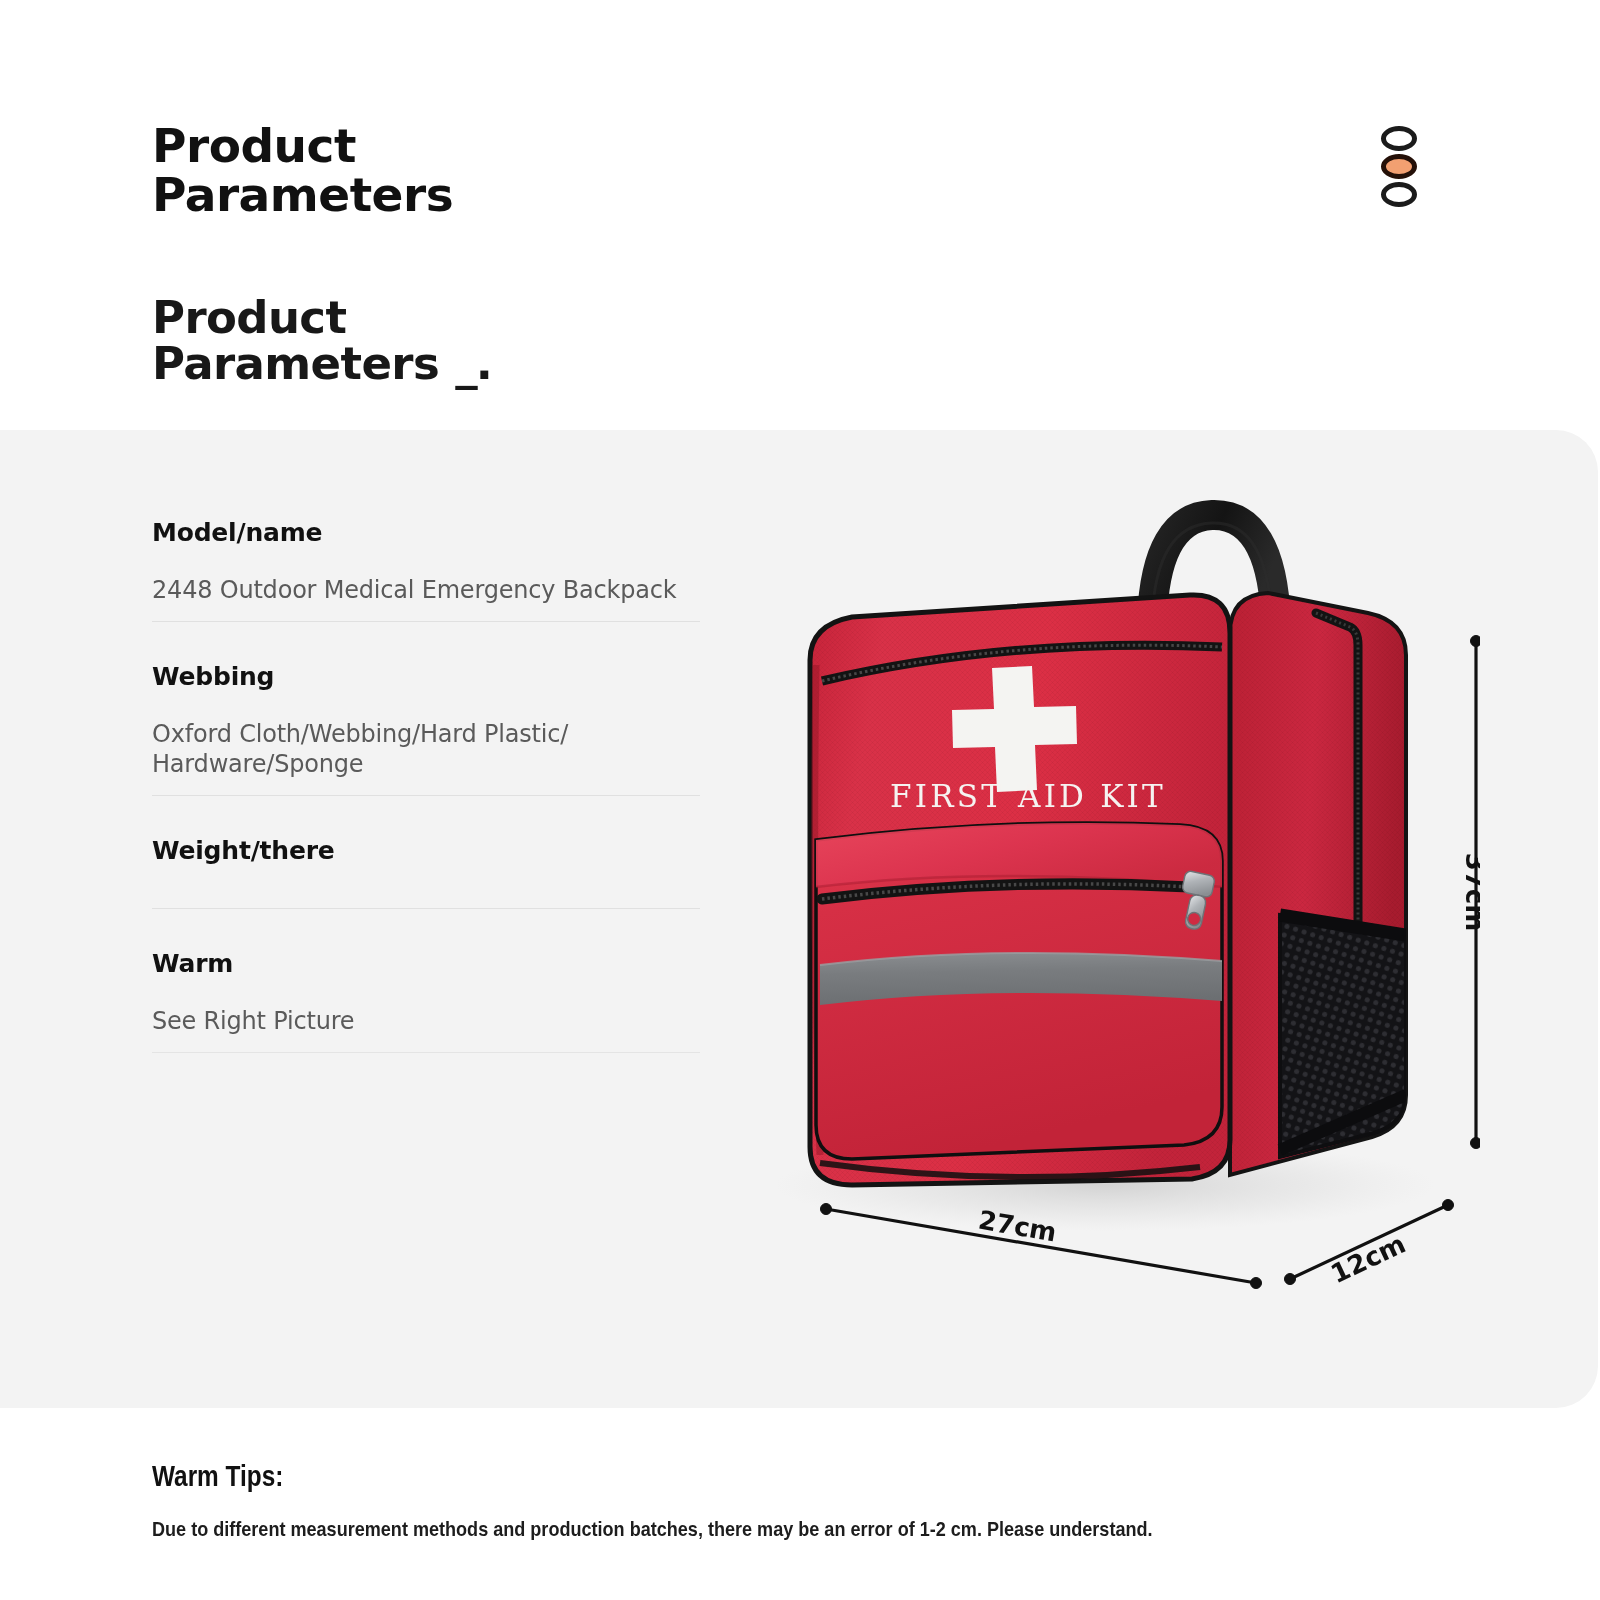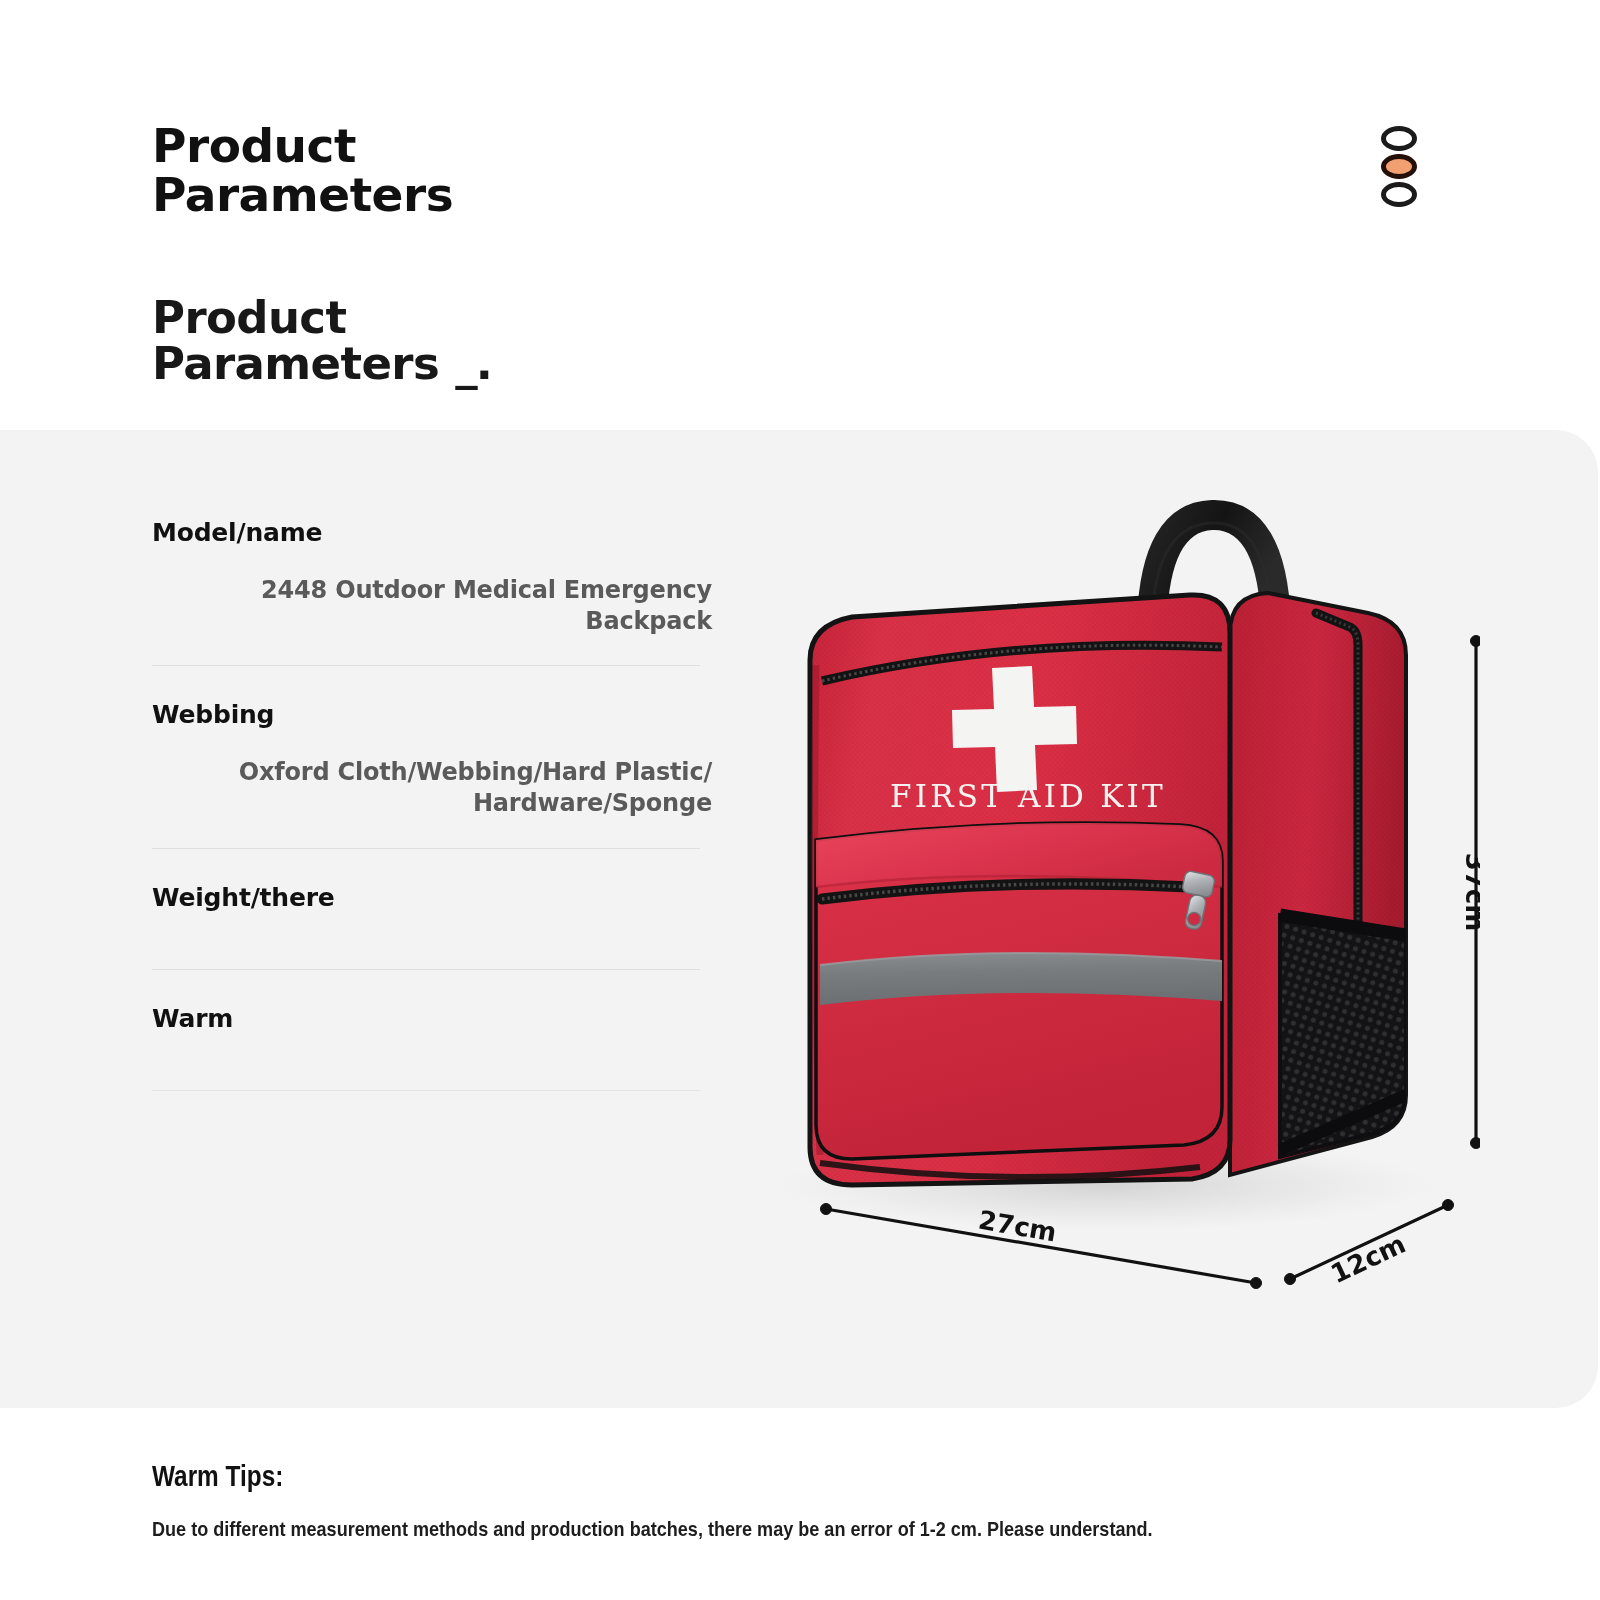"Model/name" .spec-row { margin-bottom: 2px -> 8px; padding-bottom: 30px -> 16px }
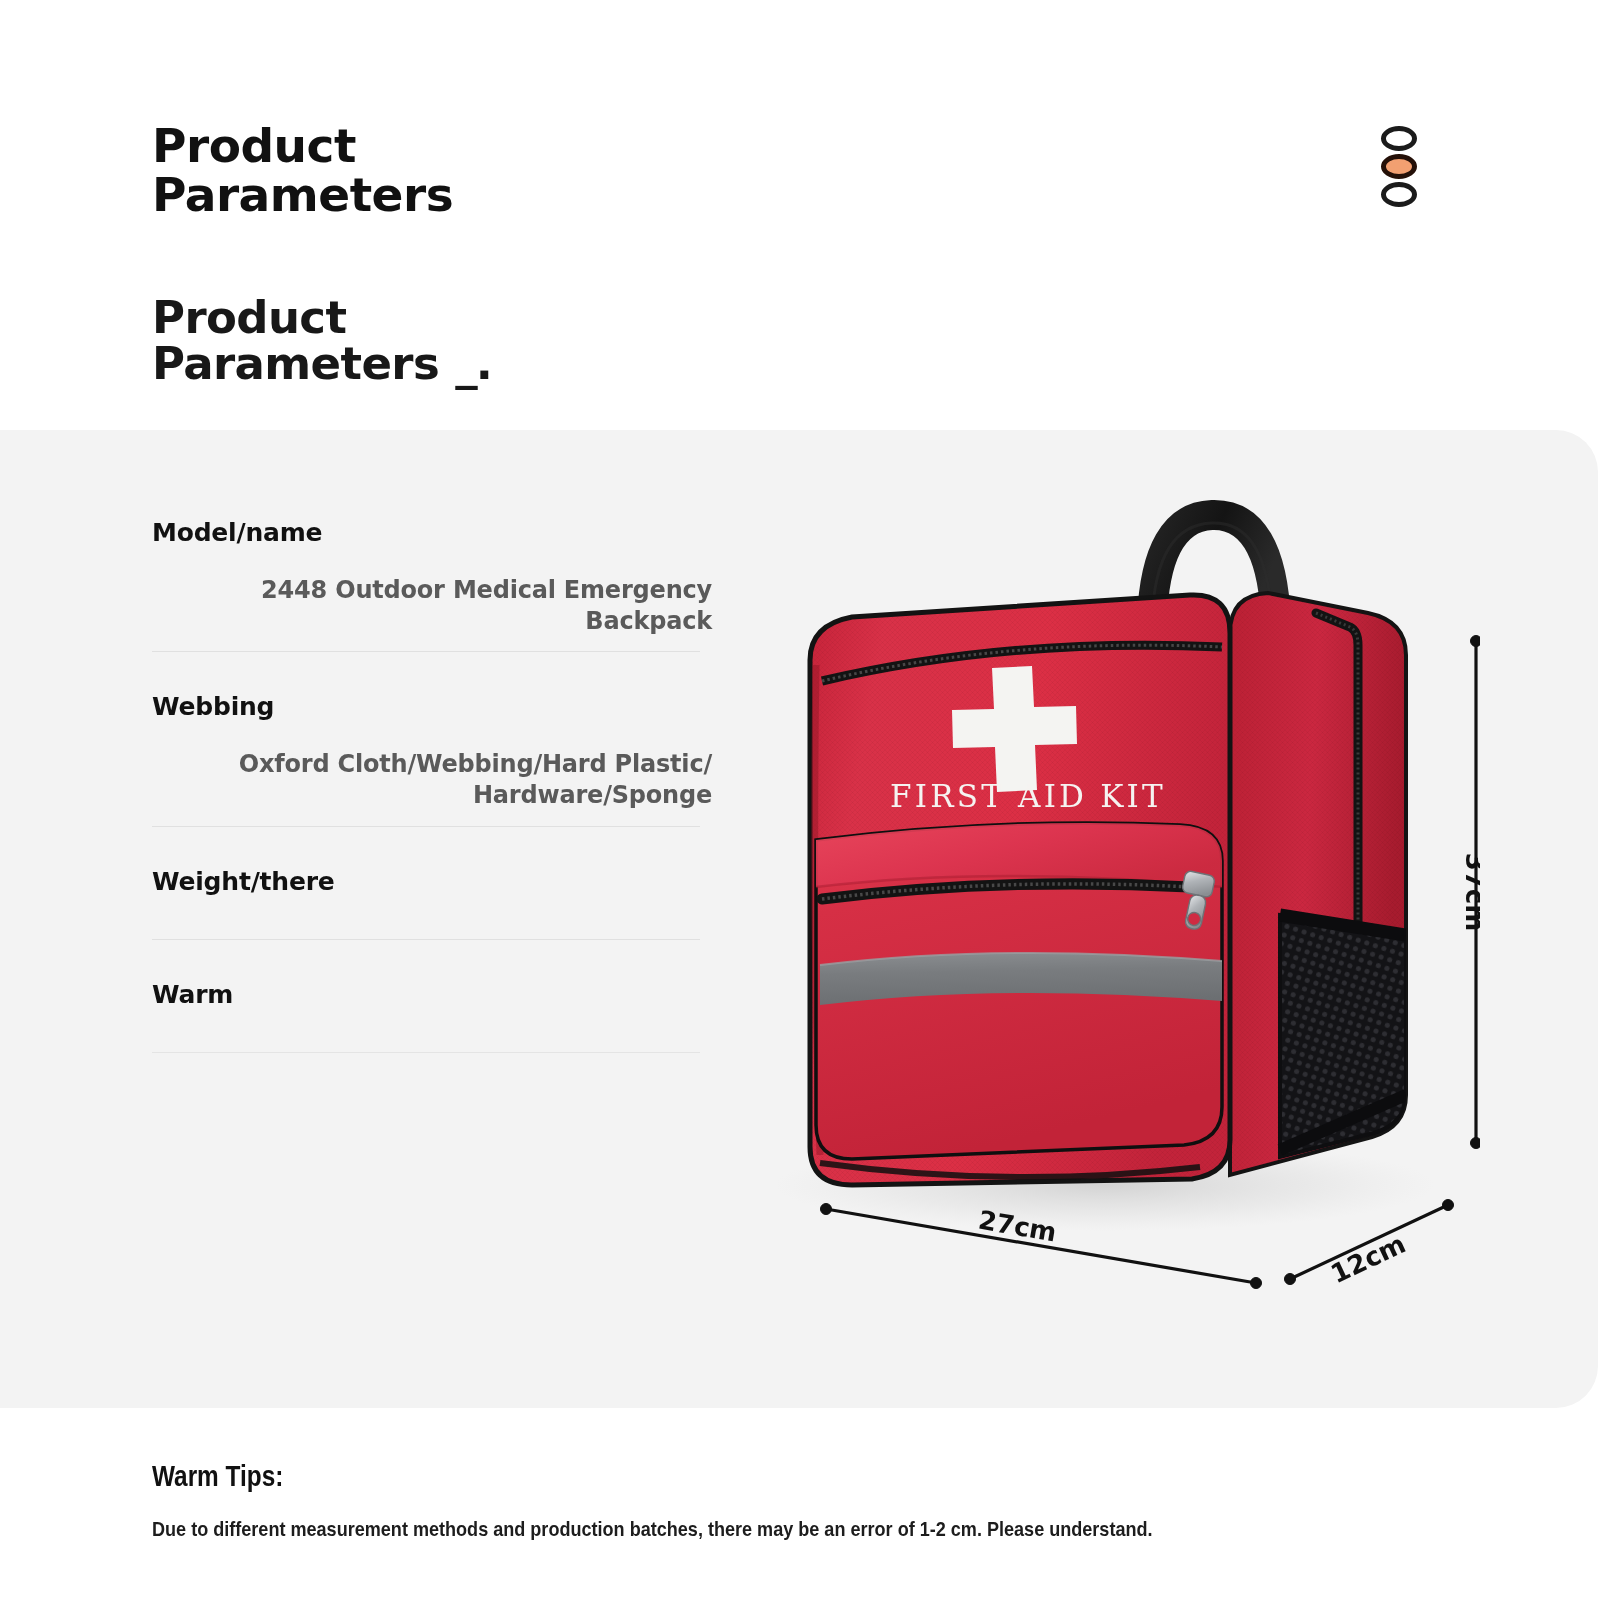"2448 Outdoor Medical Emergency Backpack" .spec-value { font-weight: bold -> normal; text-align: right -> none }
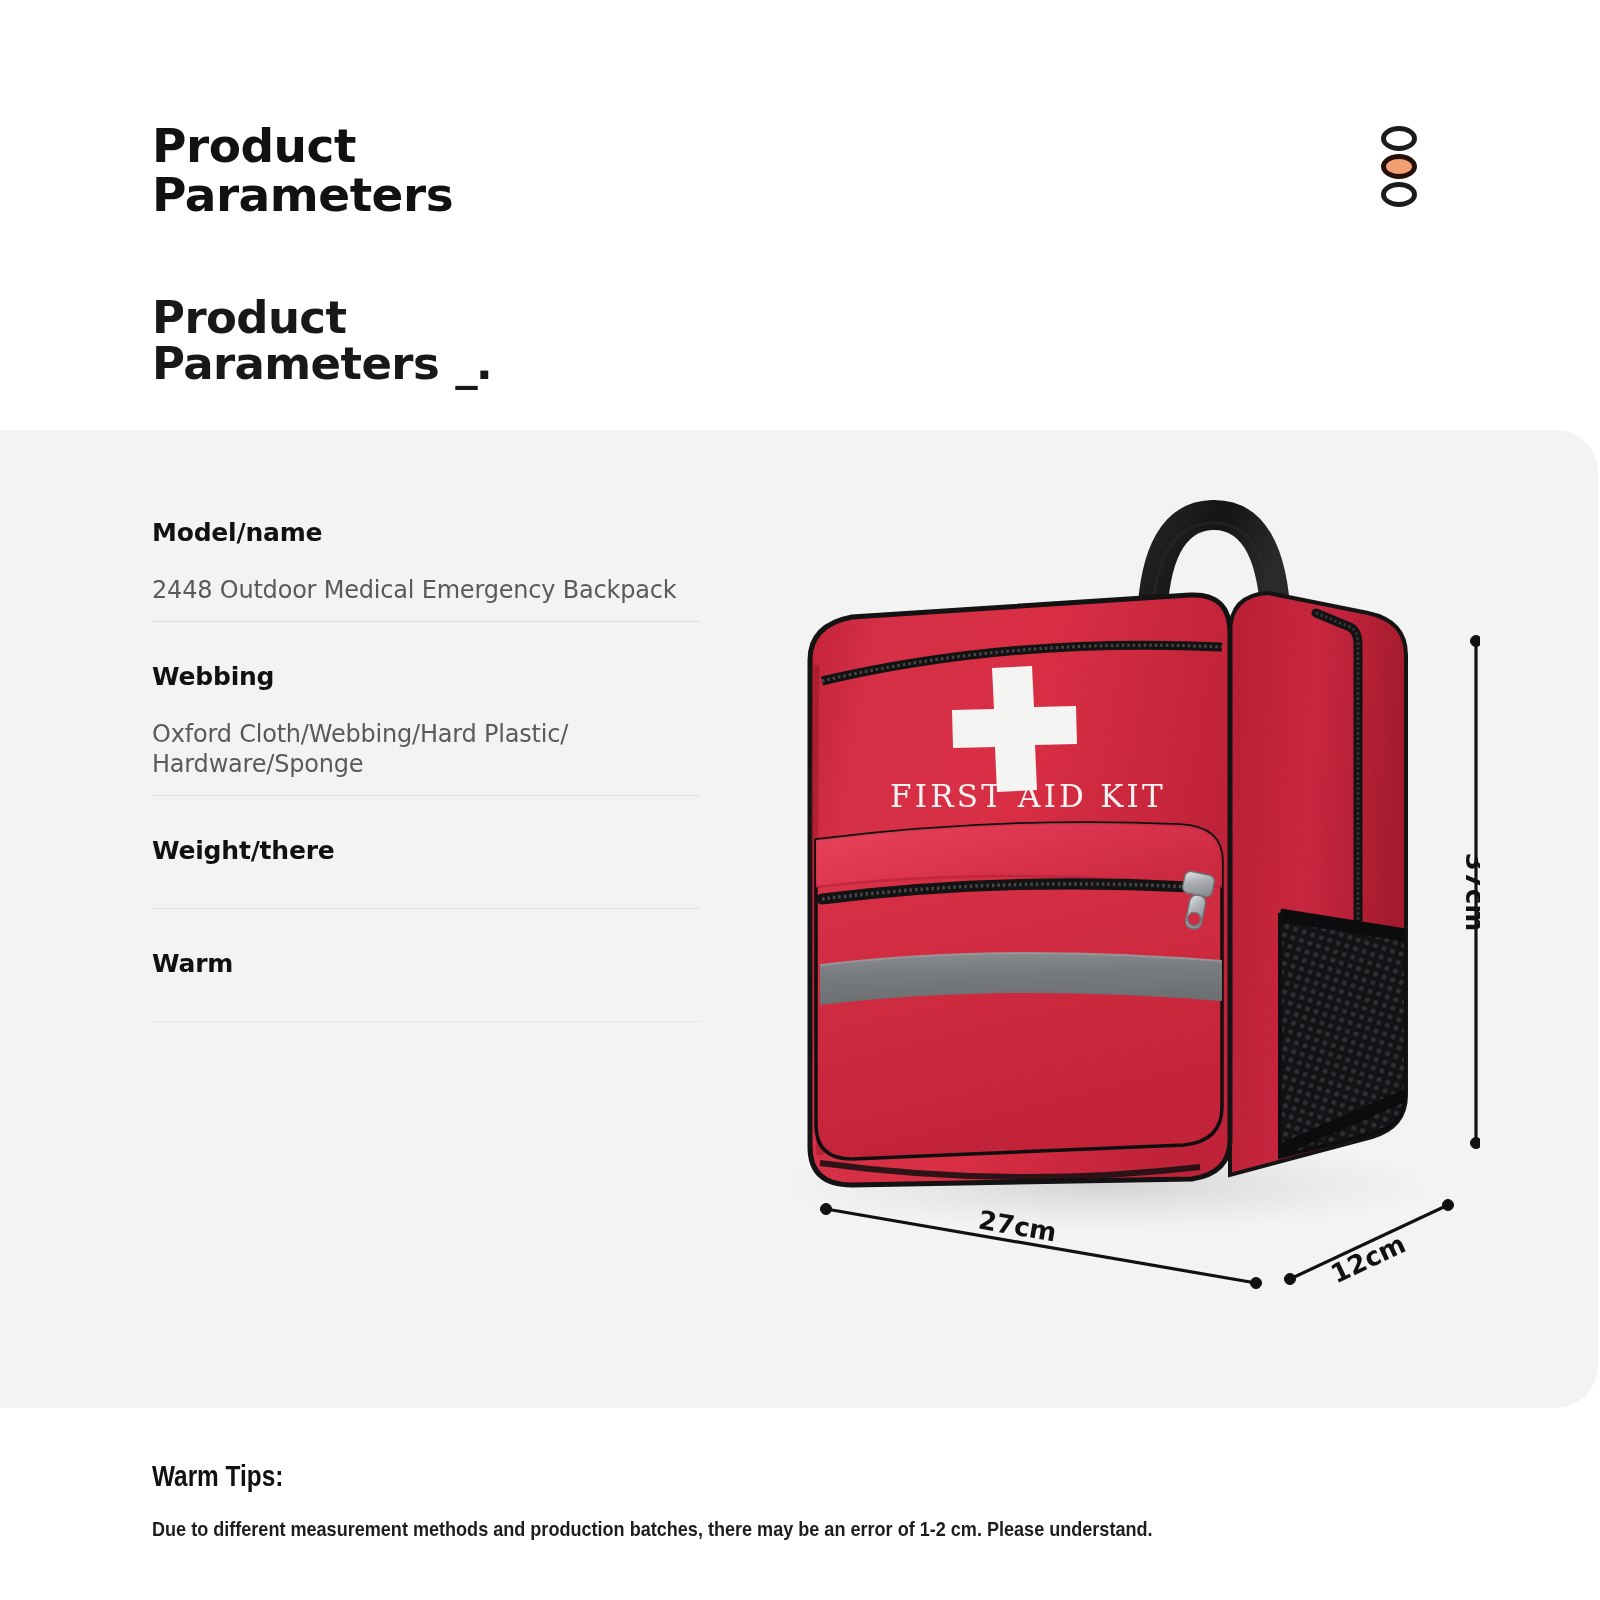"See Right Picture" div.spec-value { html: none -> <div>See Right Picture</div> }
